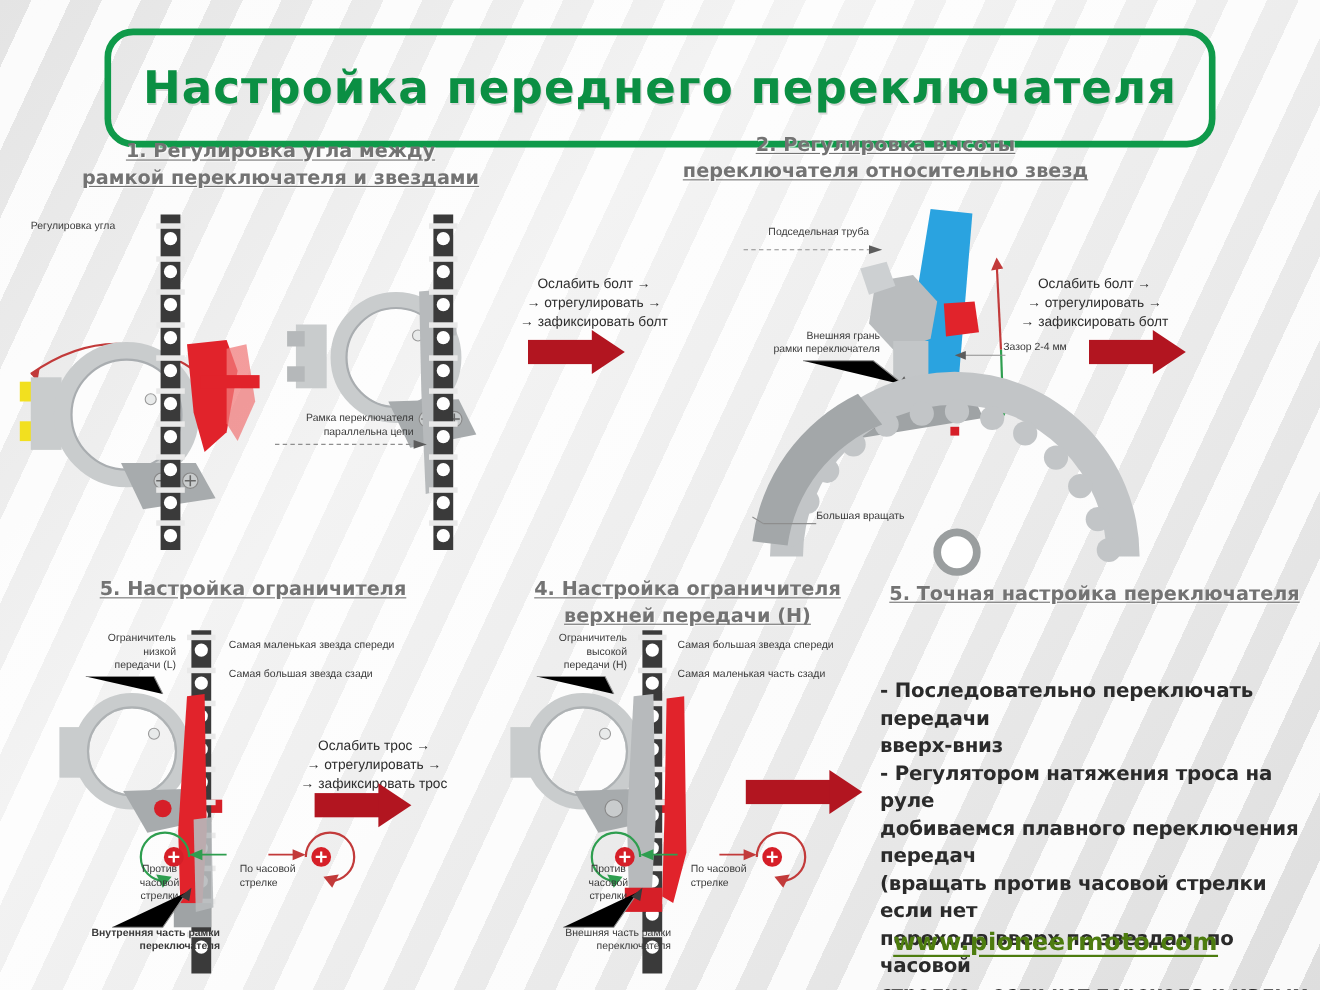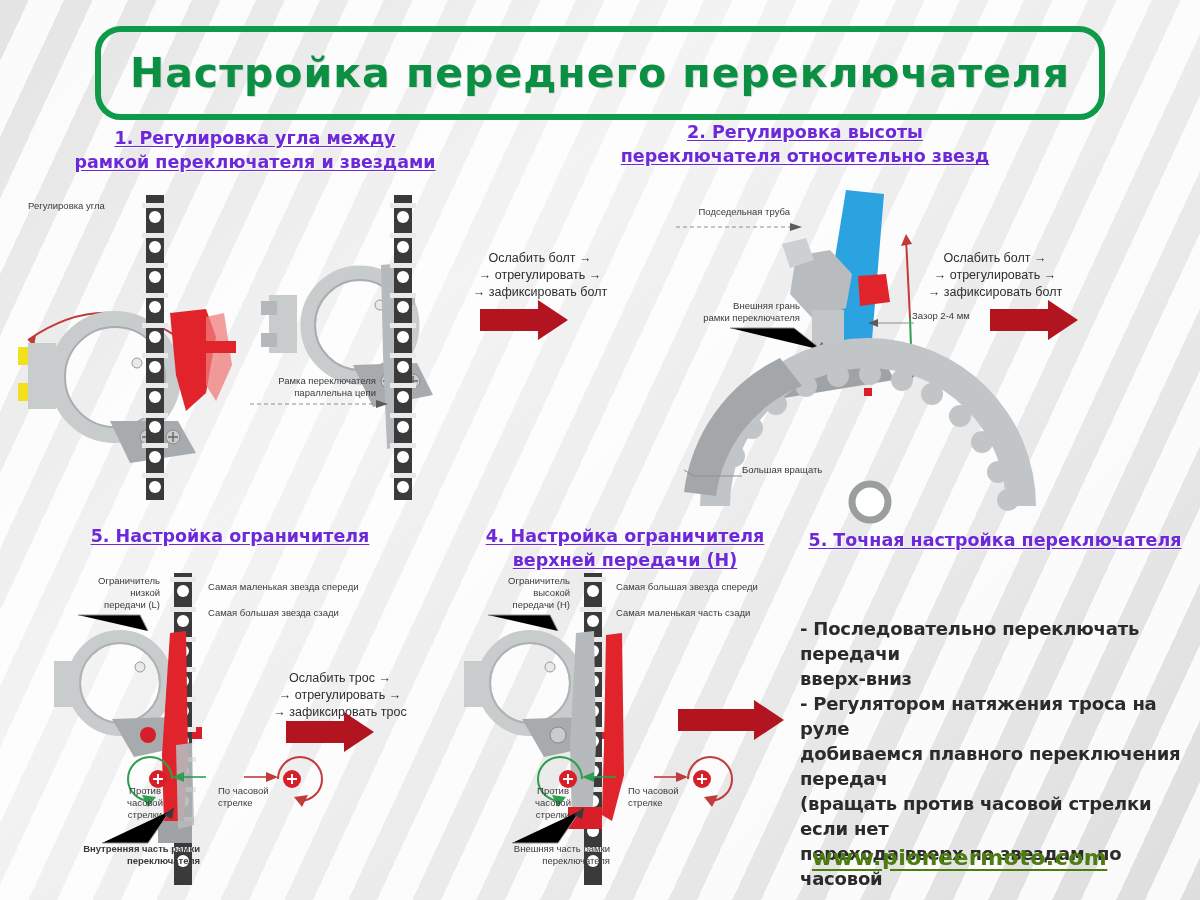"Настройка переднего переключателя" #title-banner { height: 94px -> 108px }
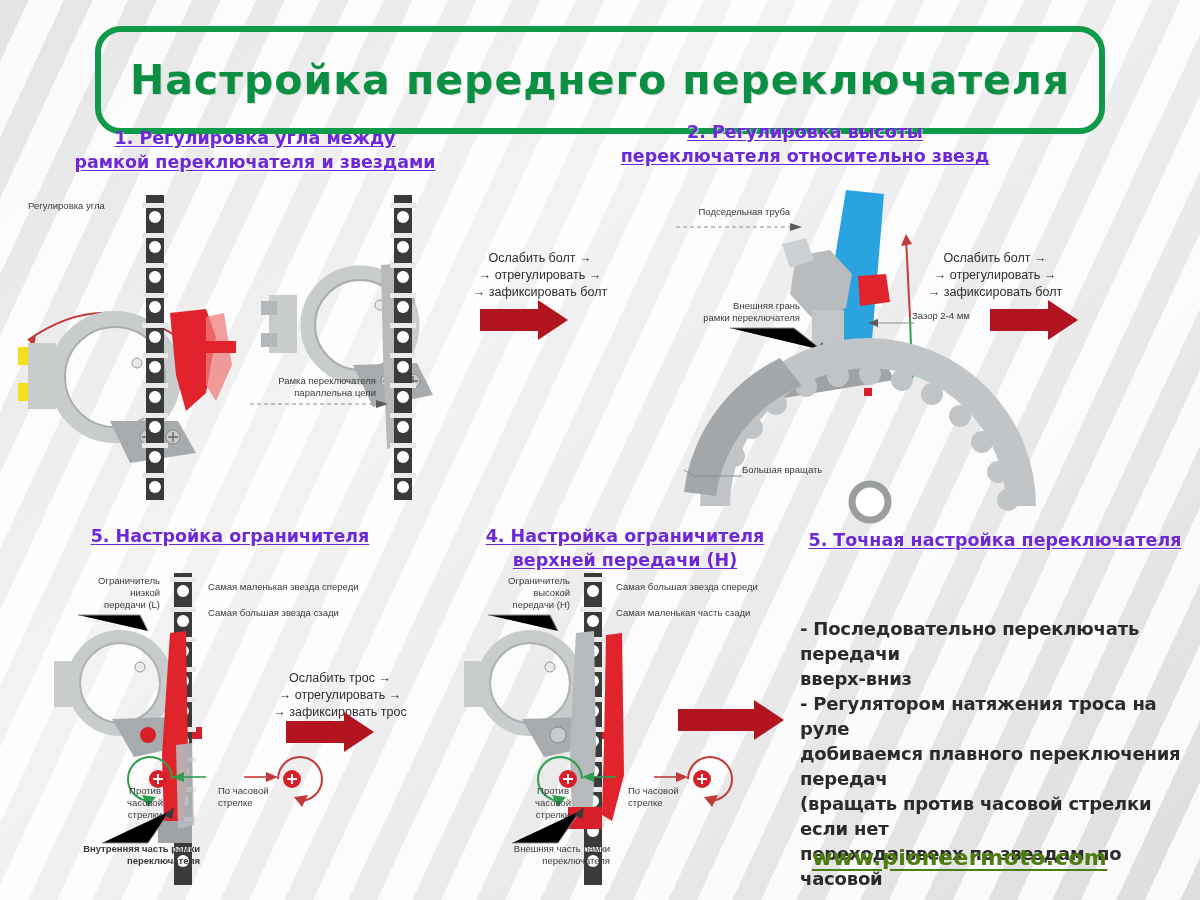"1. Регулировка угла между" .sect-head { color: #6d28d9 -> #737373 }
